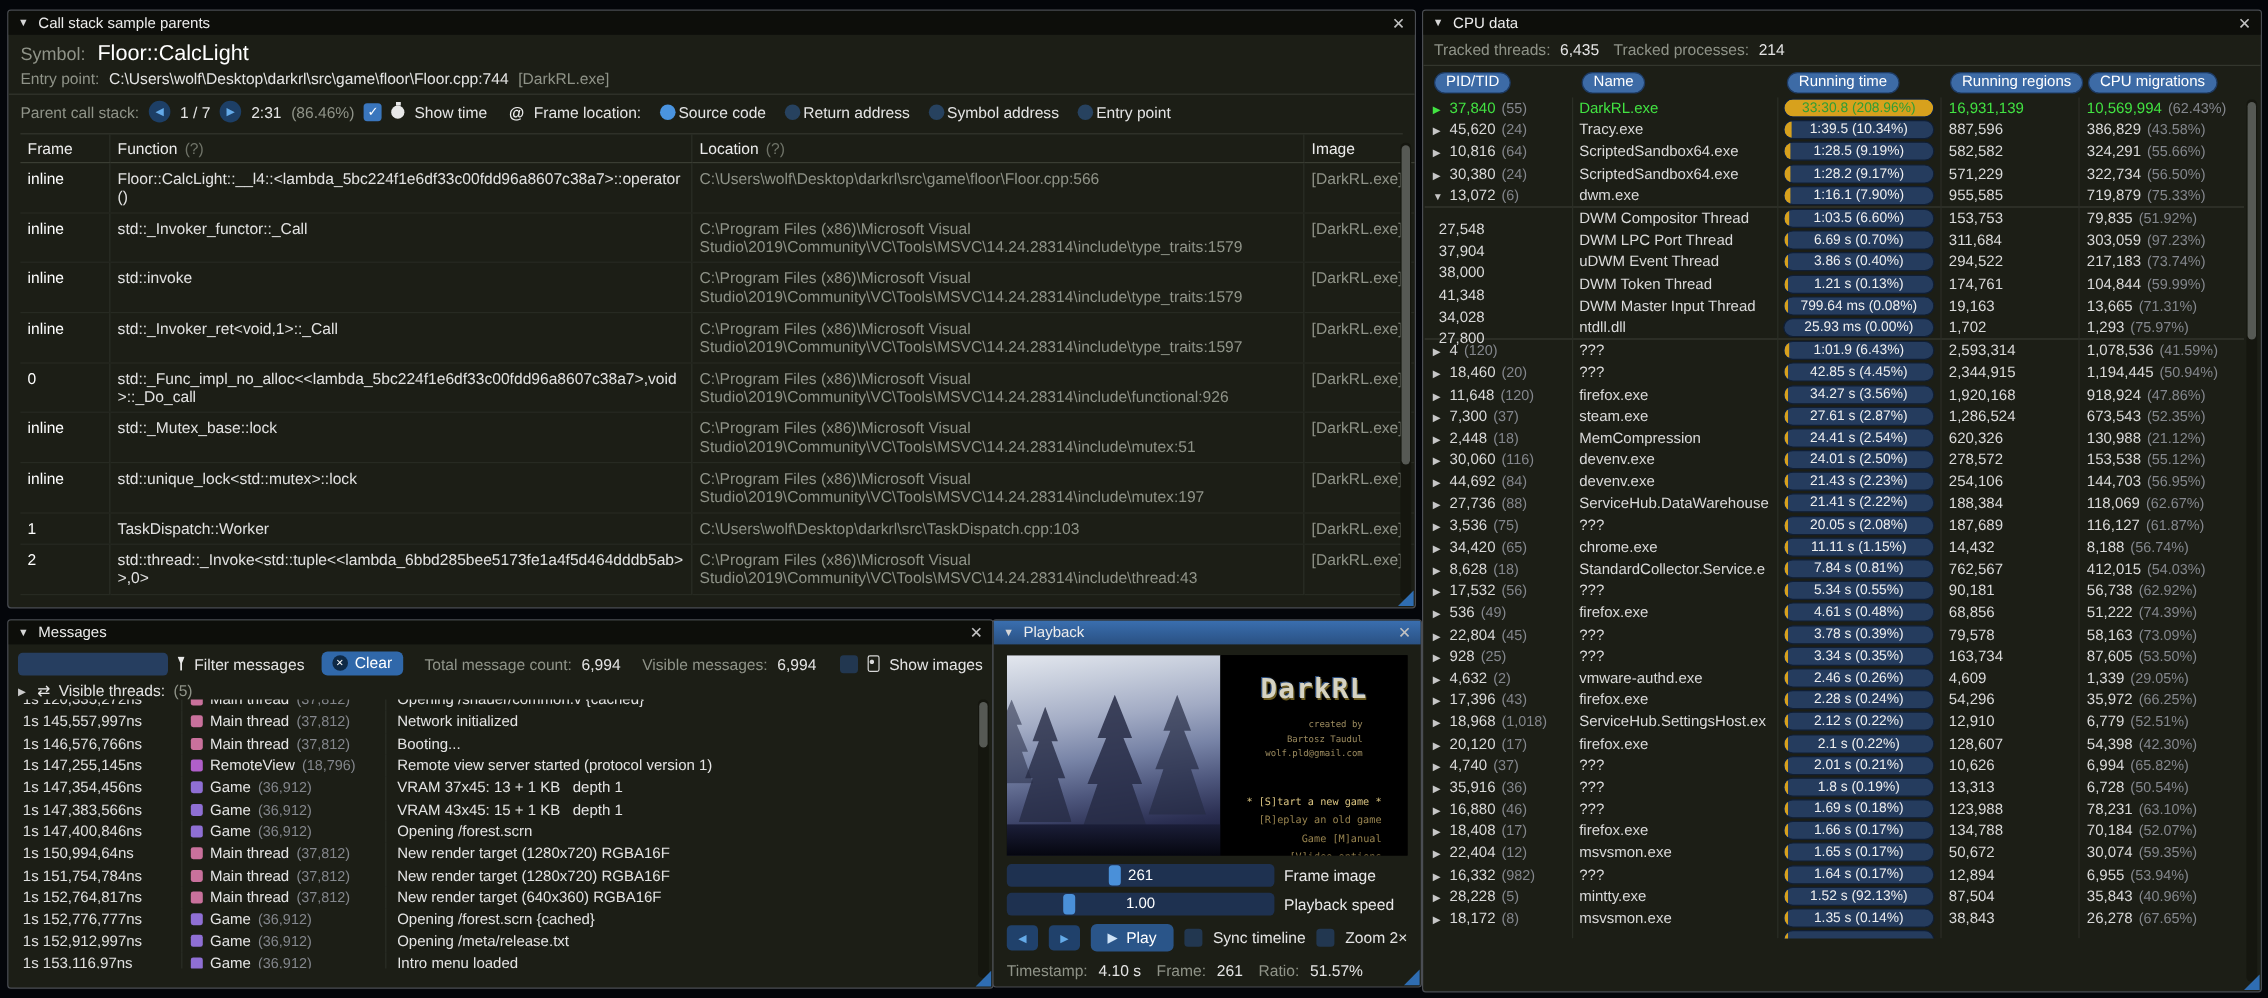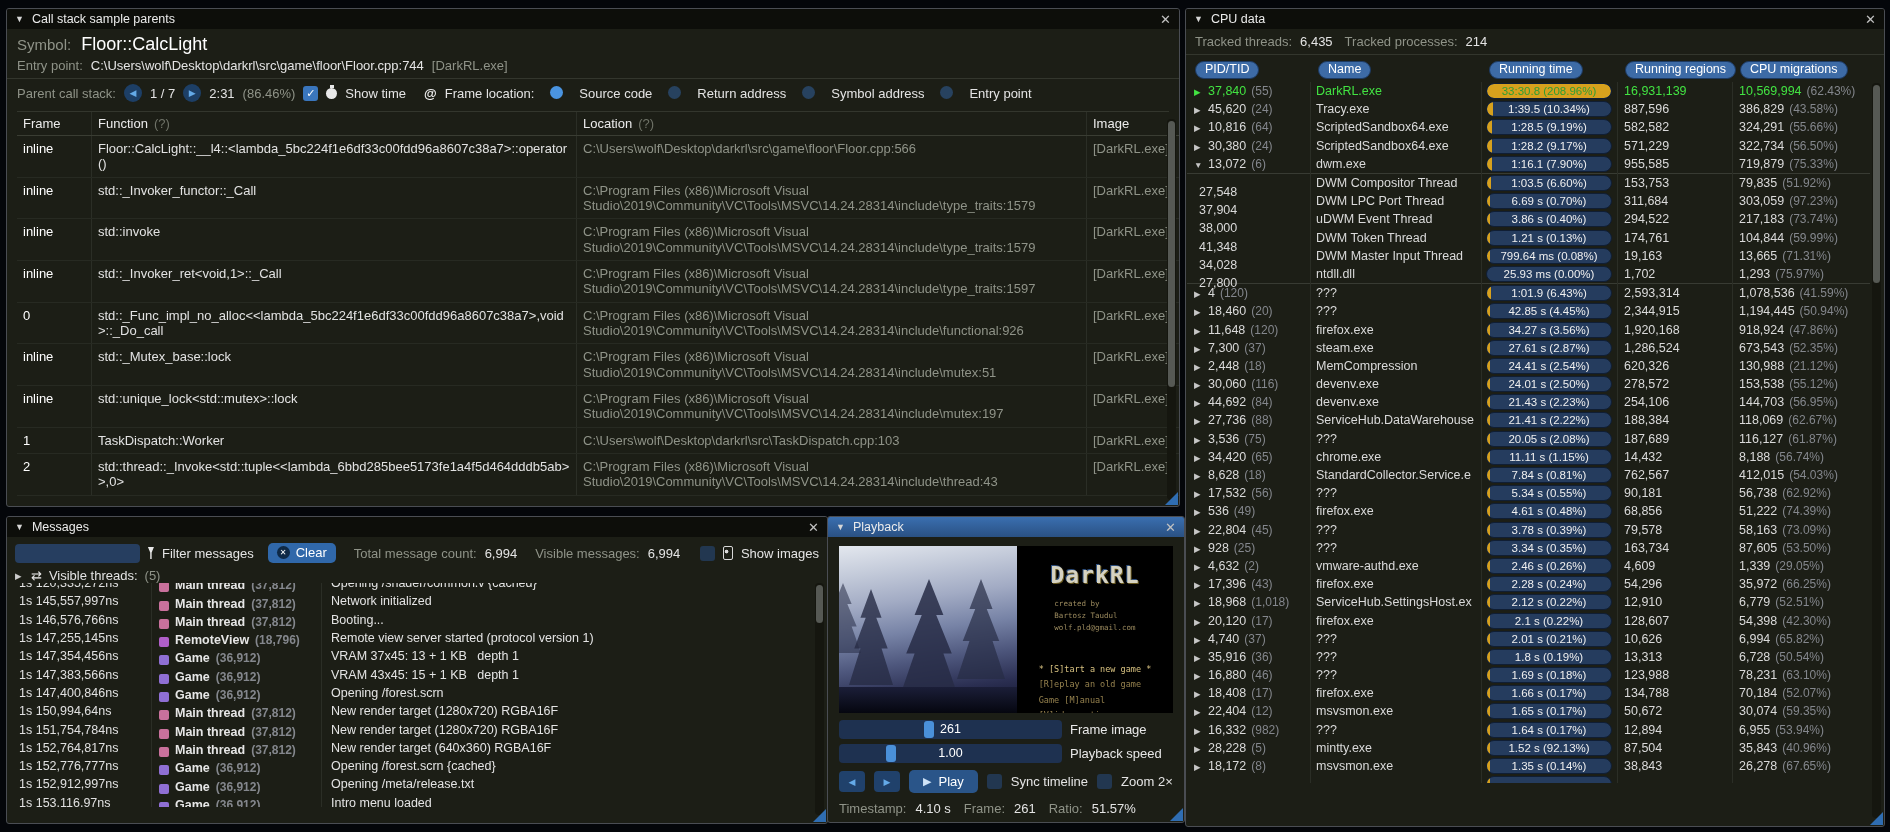"Source code" .radio-wrap { align-items: none -> center; gap: 16px -> 2px }
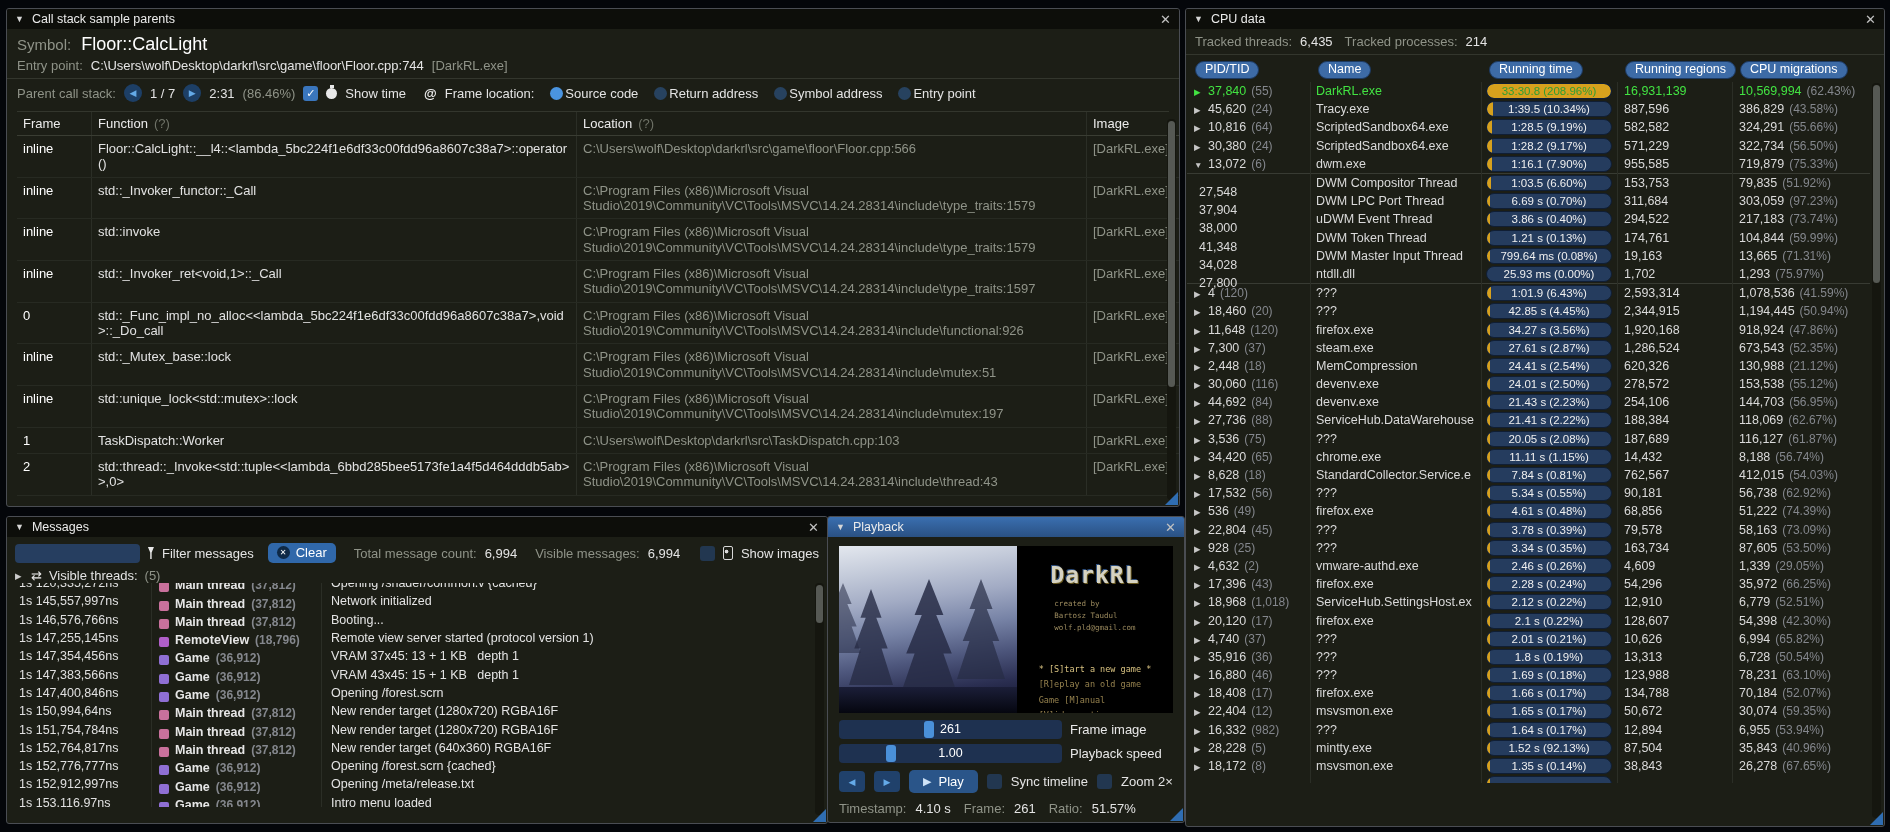"Main thread" .msg-thread { align-items: flex-end -> center; font-weight: bold -> none }
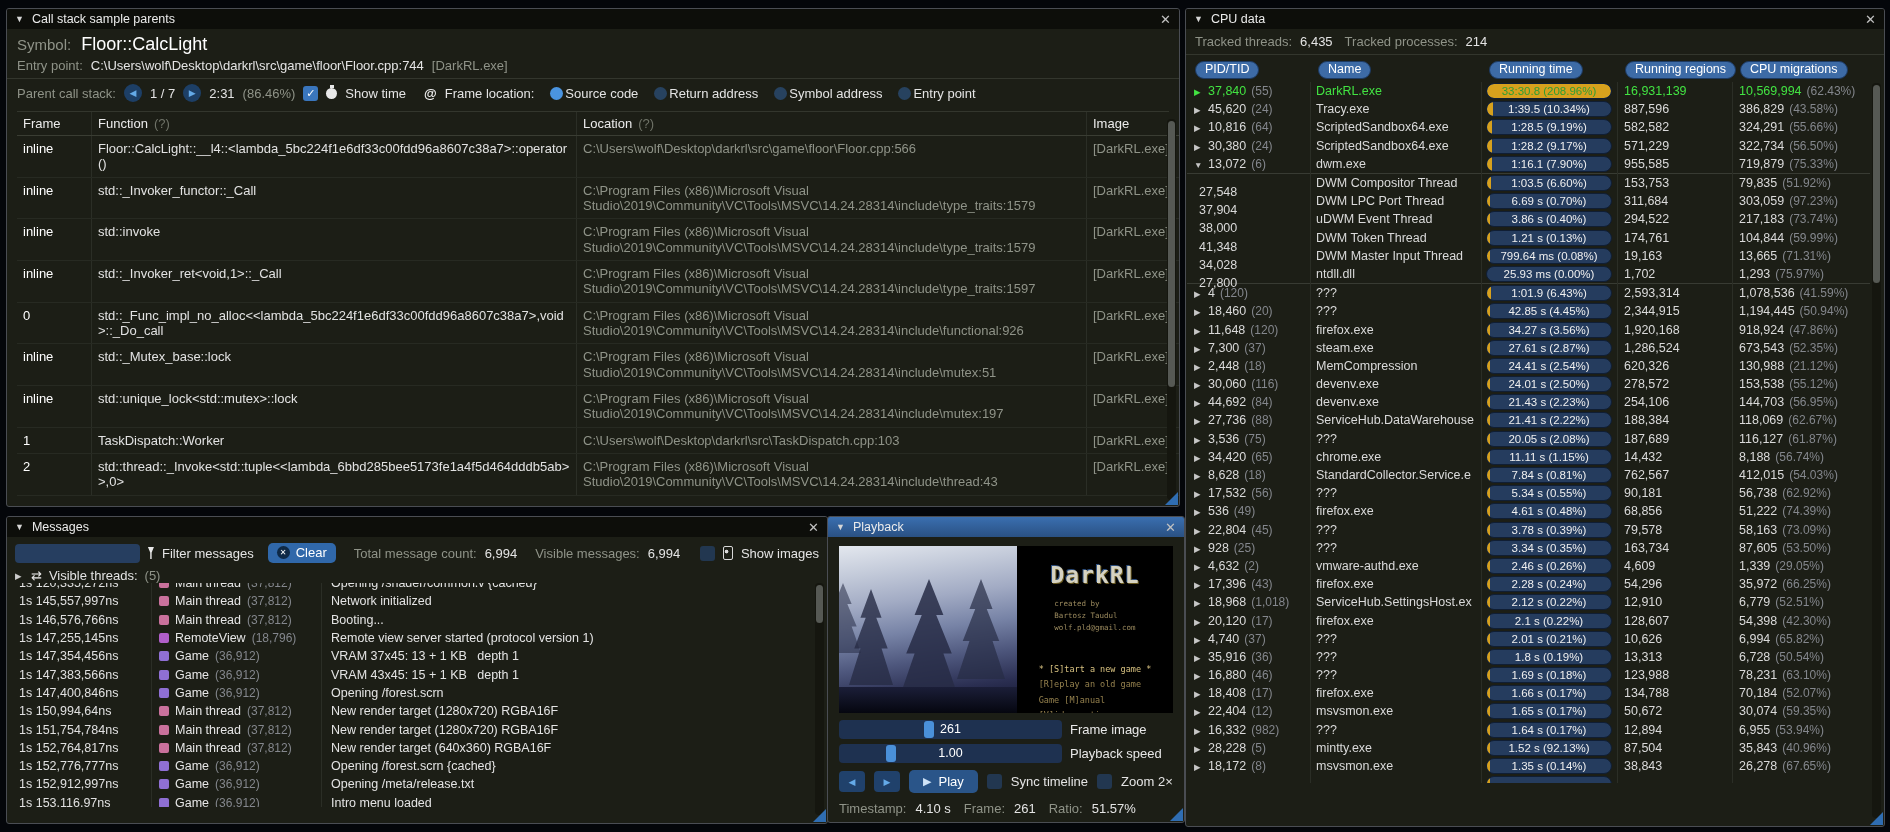"DarkRL" .pb-screen { text-align: left -> right }
